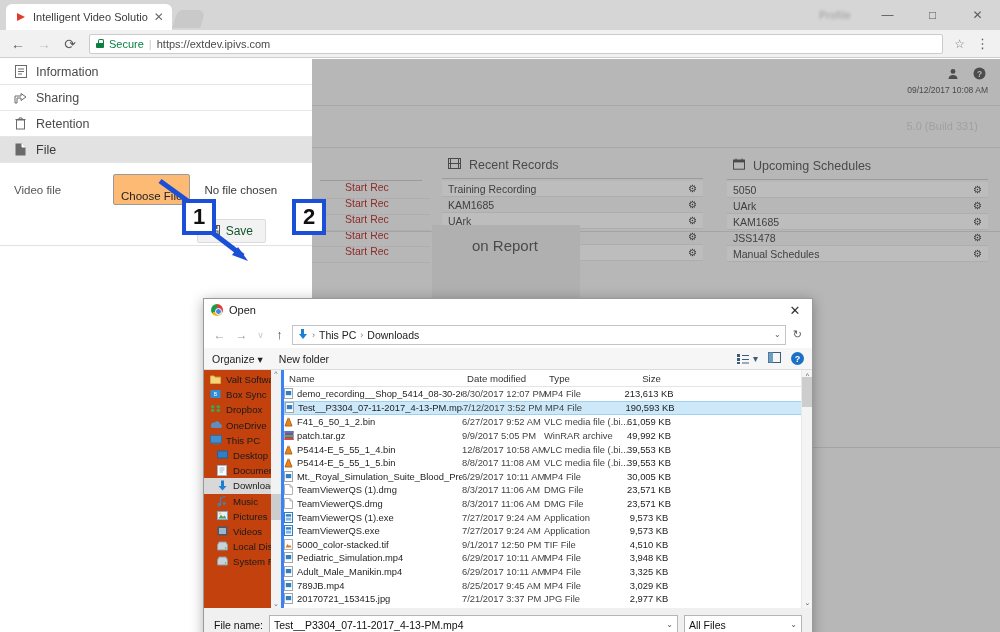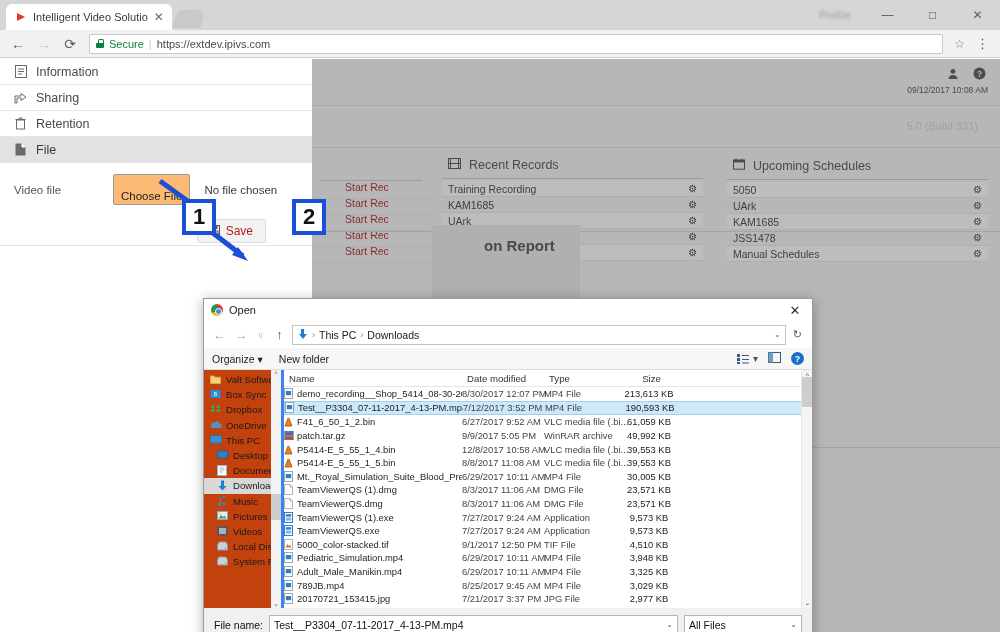"Save" .save-btn { color: #b91c1c -> #14532d }
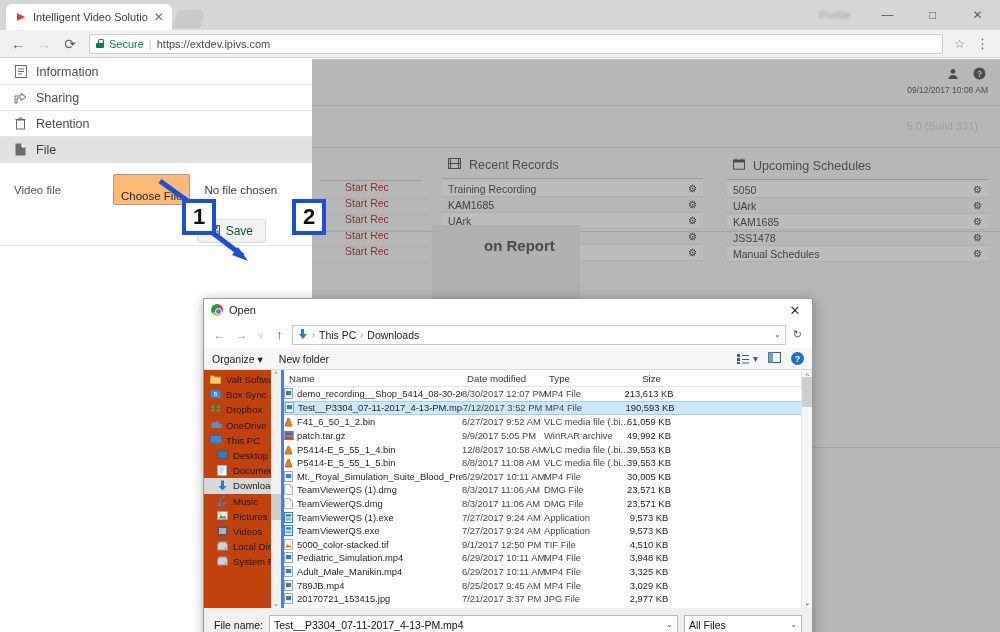"on Report" .report-title { font-weight: bold -> none; left: 52px -> 40px }
